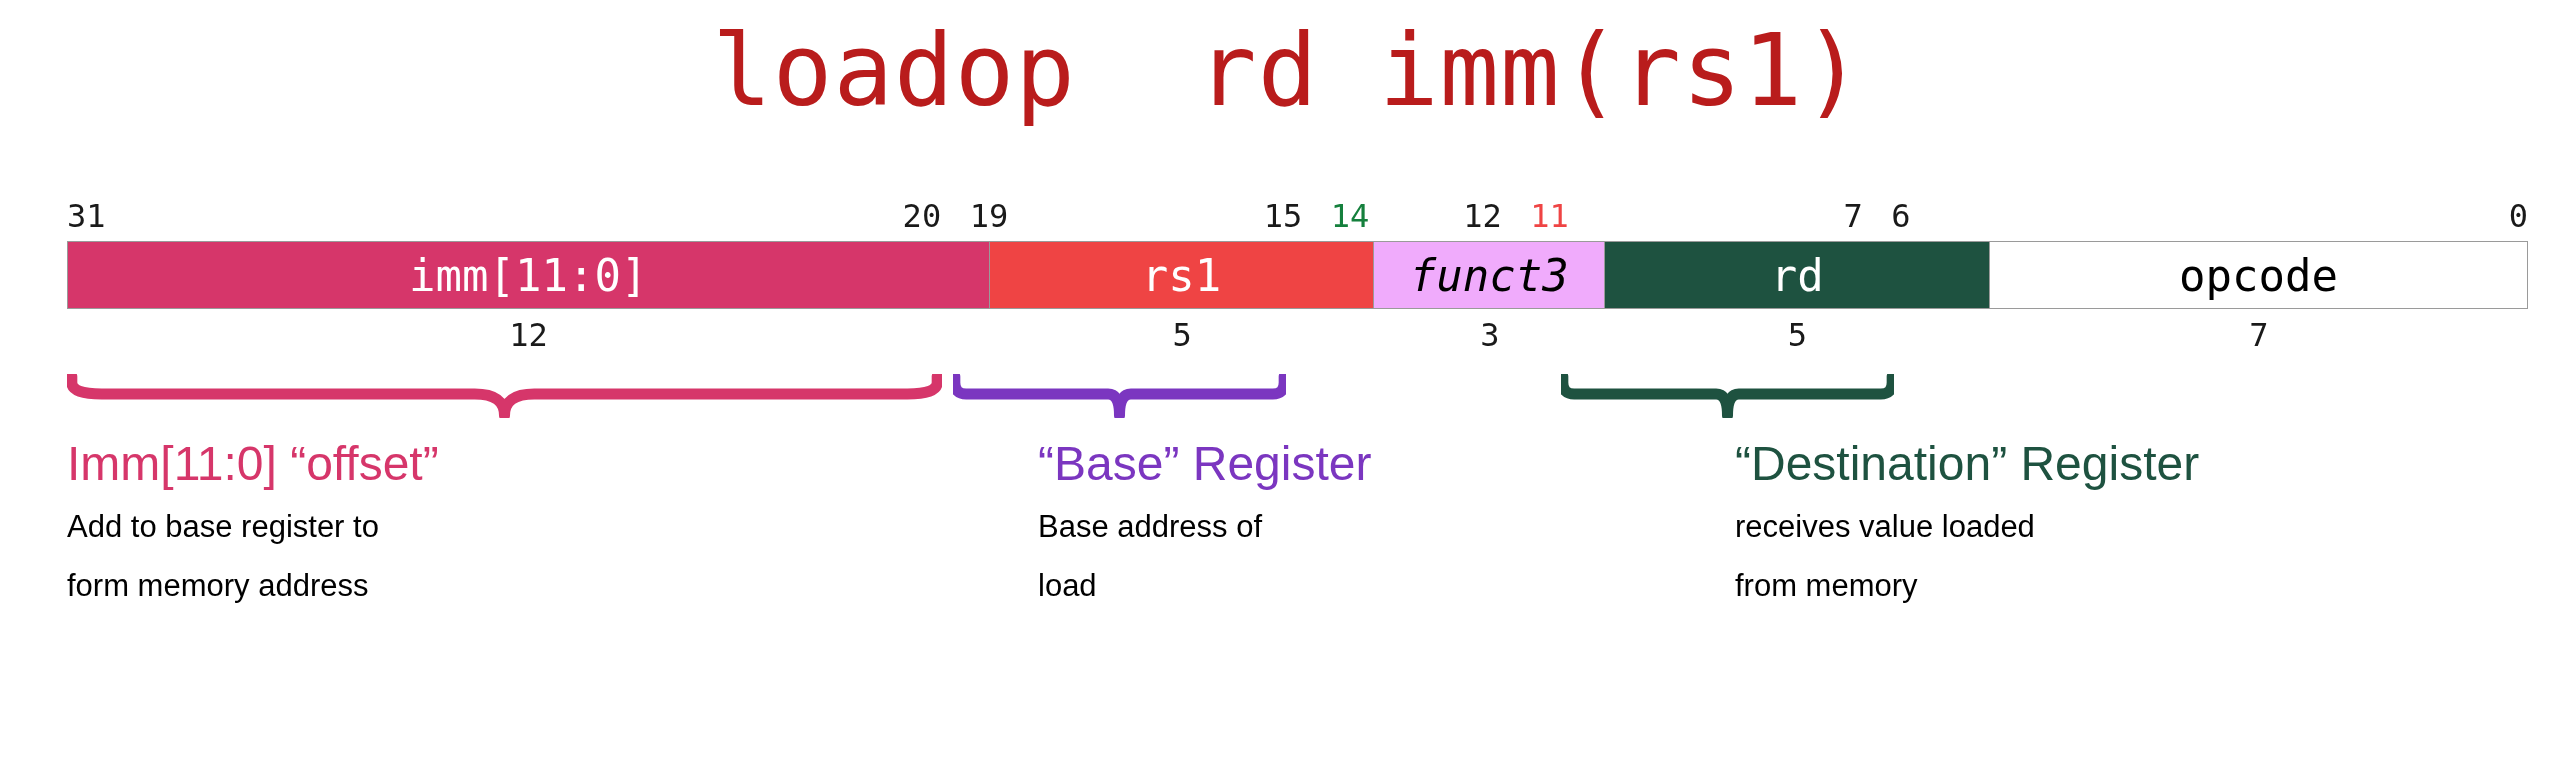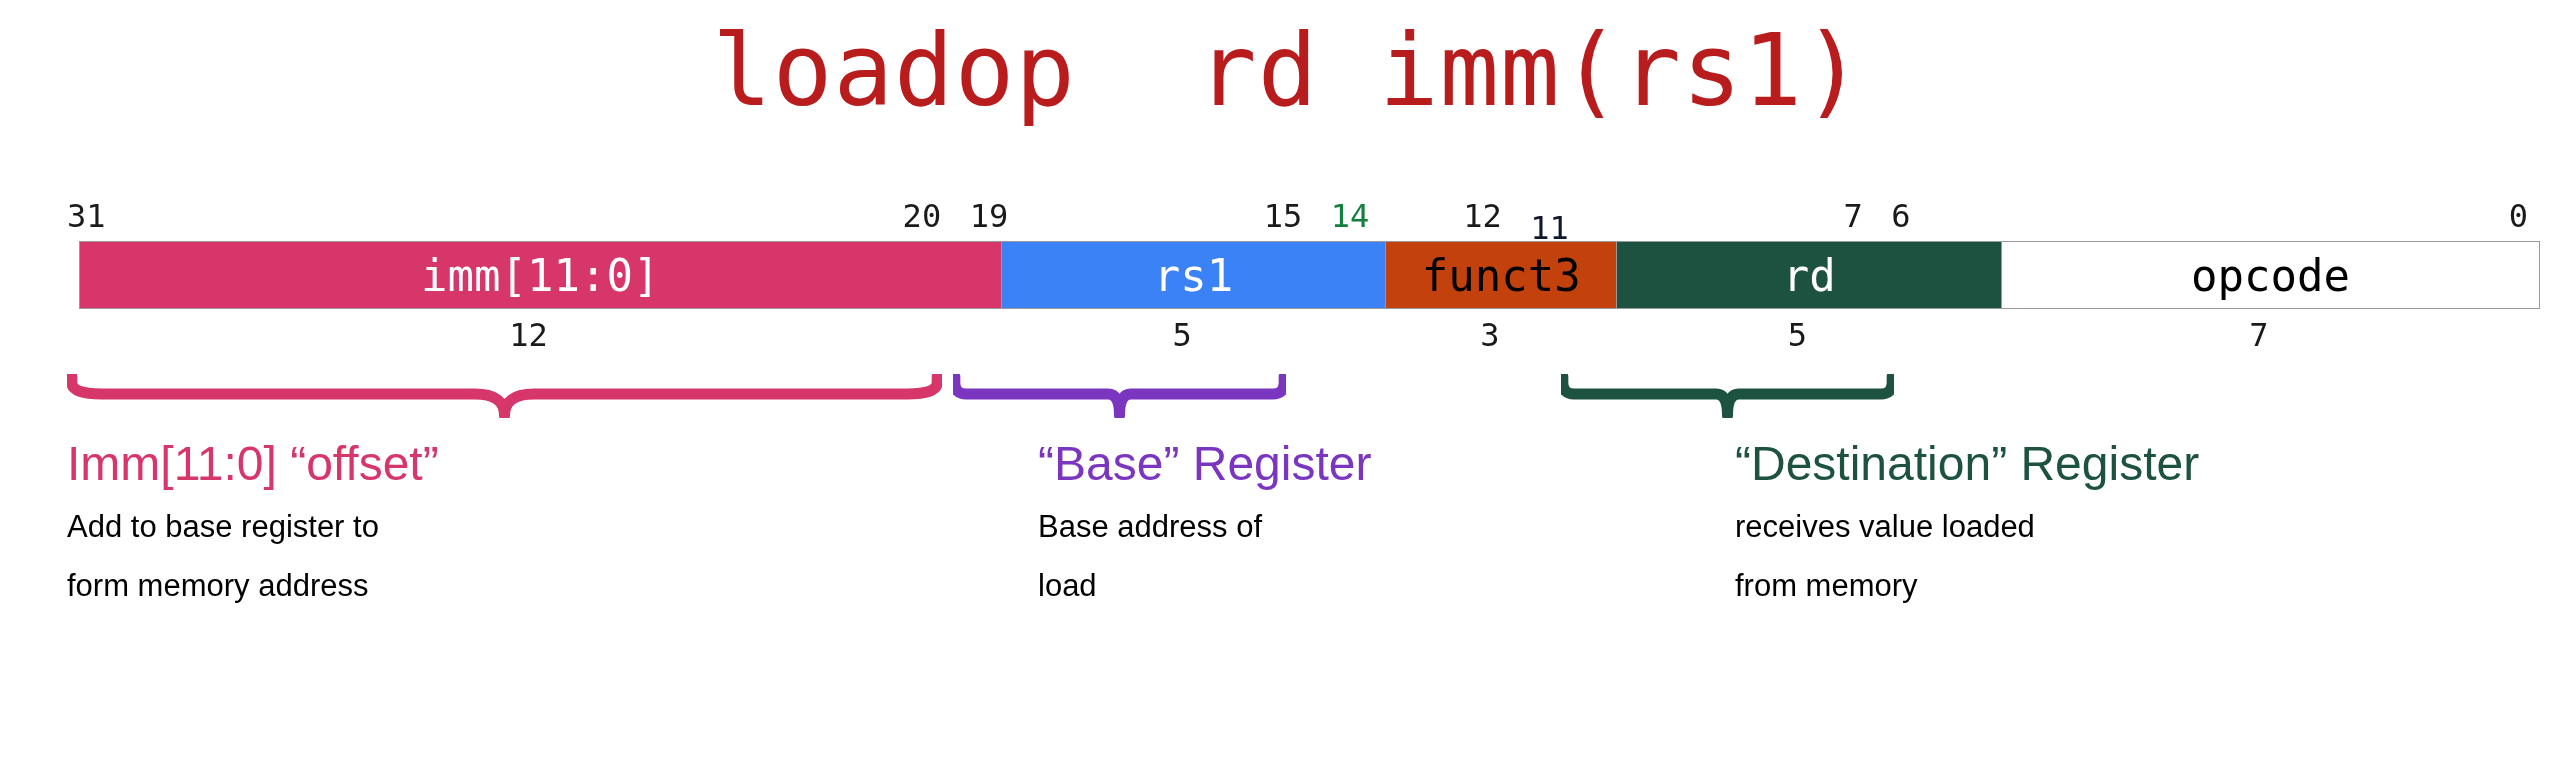"11" span.bit-label { color: #0f172a -> #ef4444; margin-top: 12px -> none }
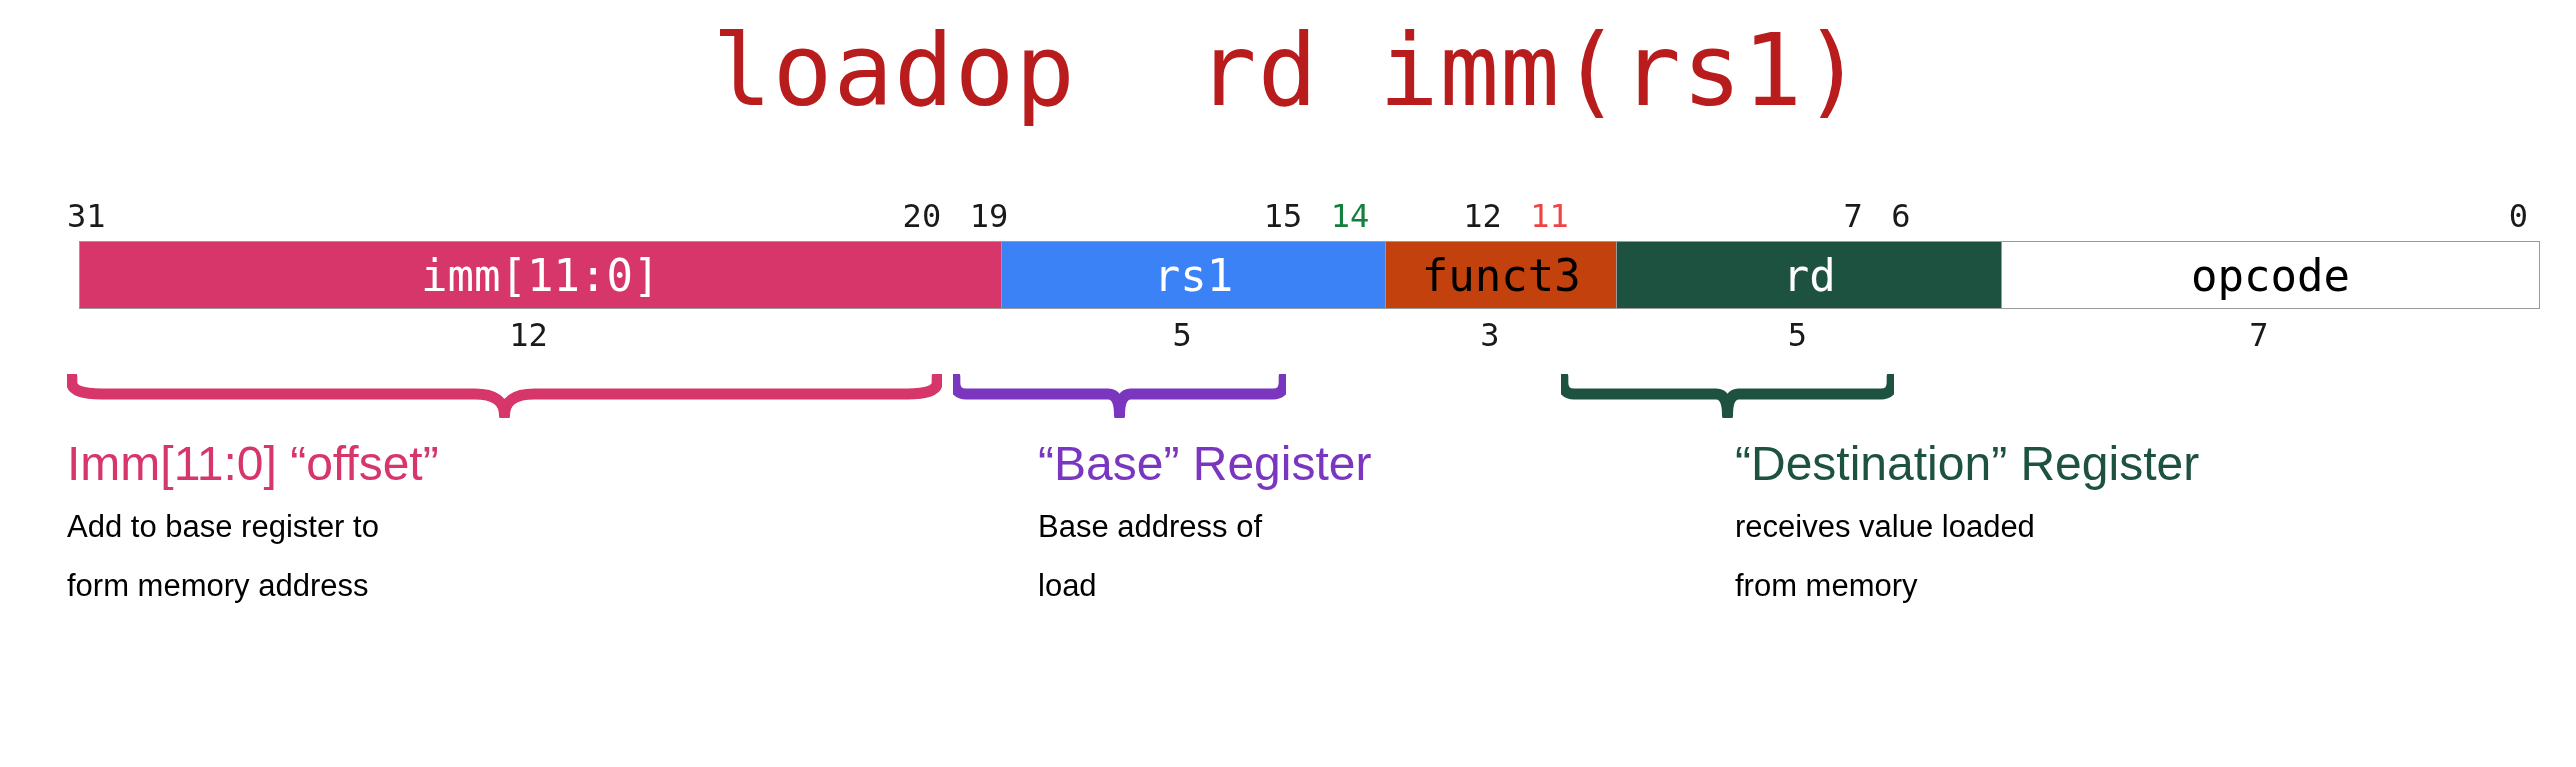"imm[11:0]" #field-bar { left: 12px -> 0 }
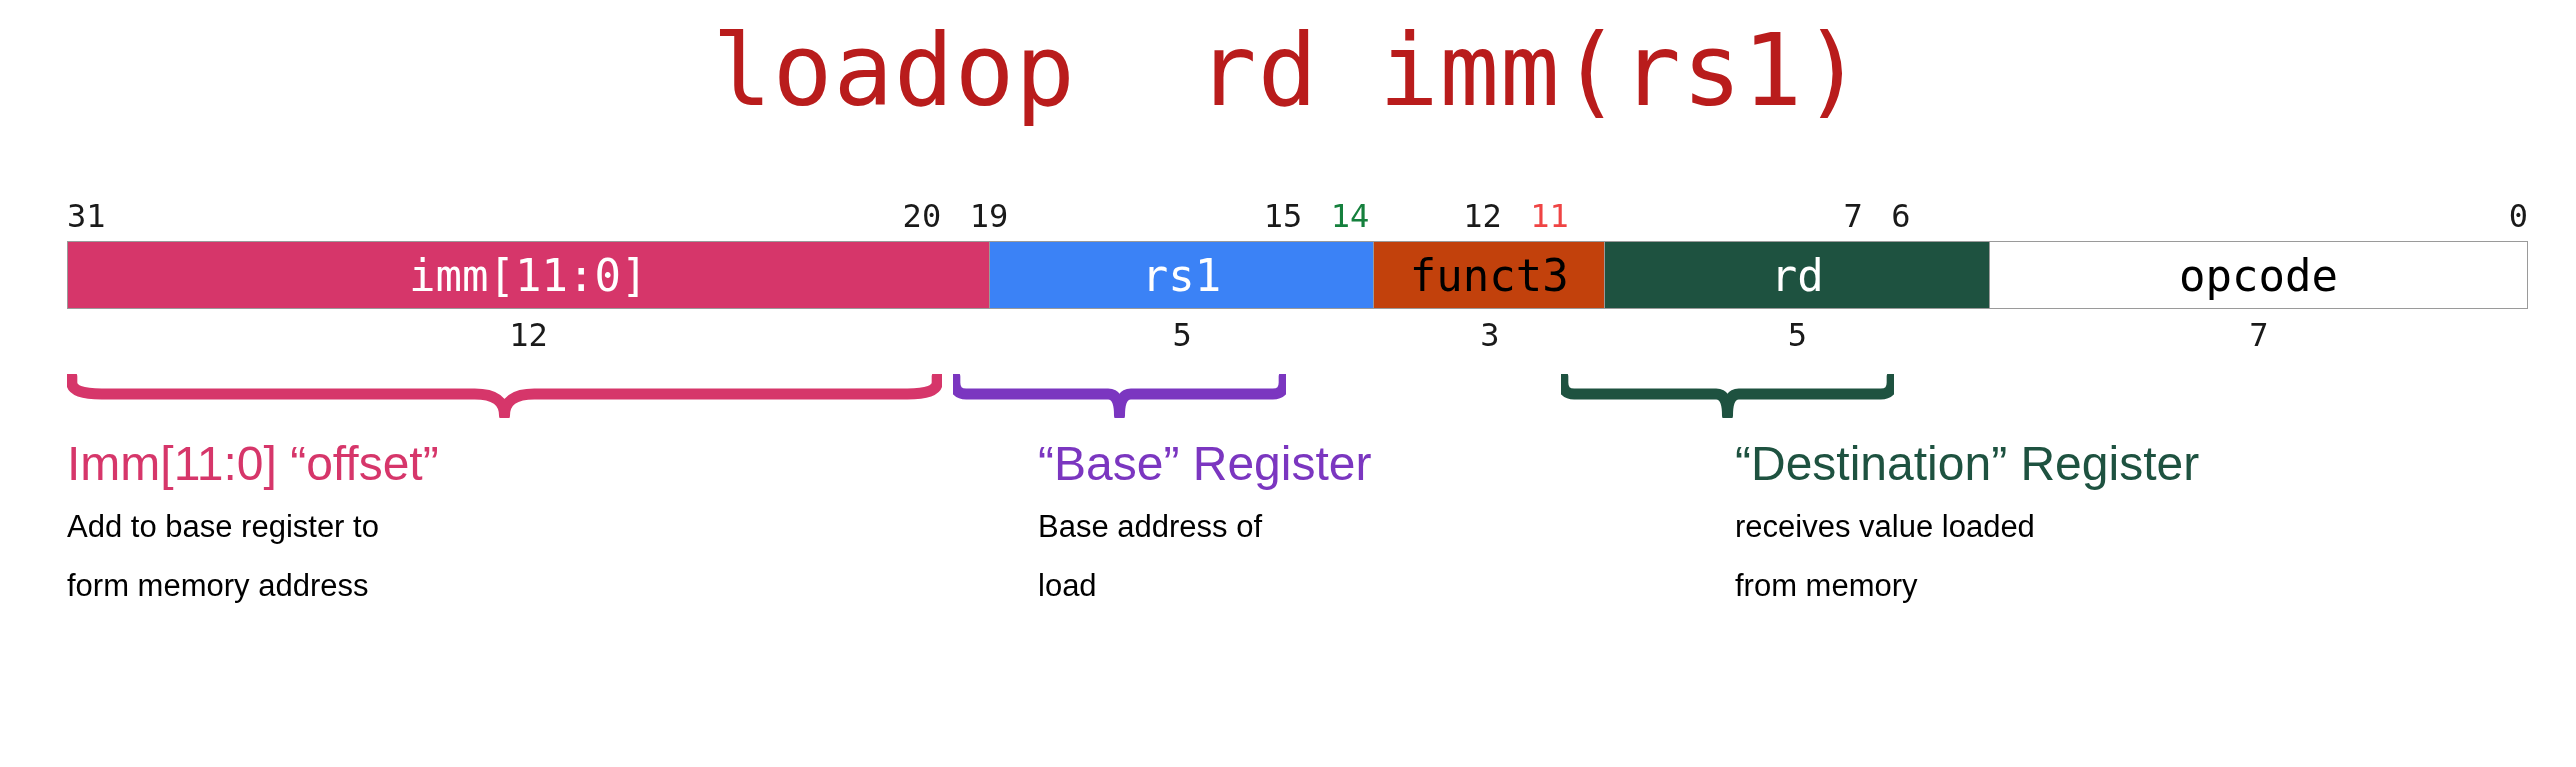"rs1" div.field { background: #3b82f6 -> #ef4444 }
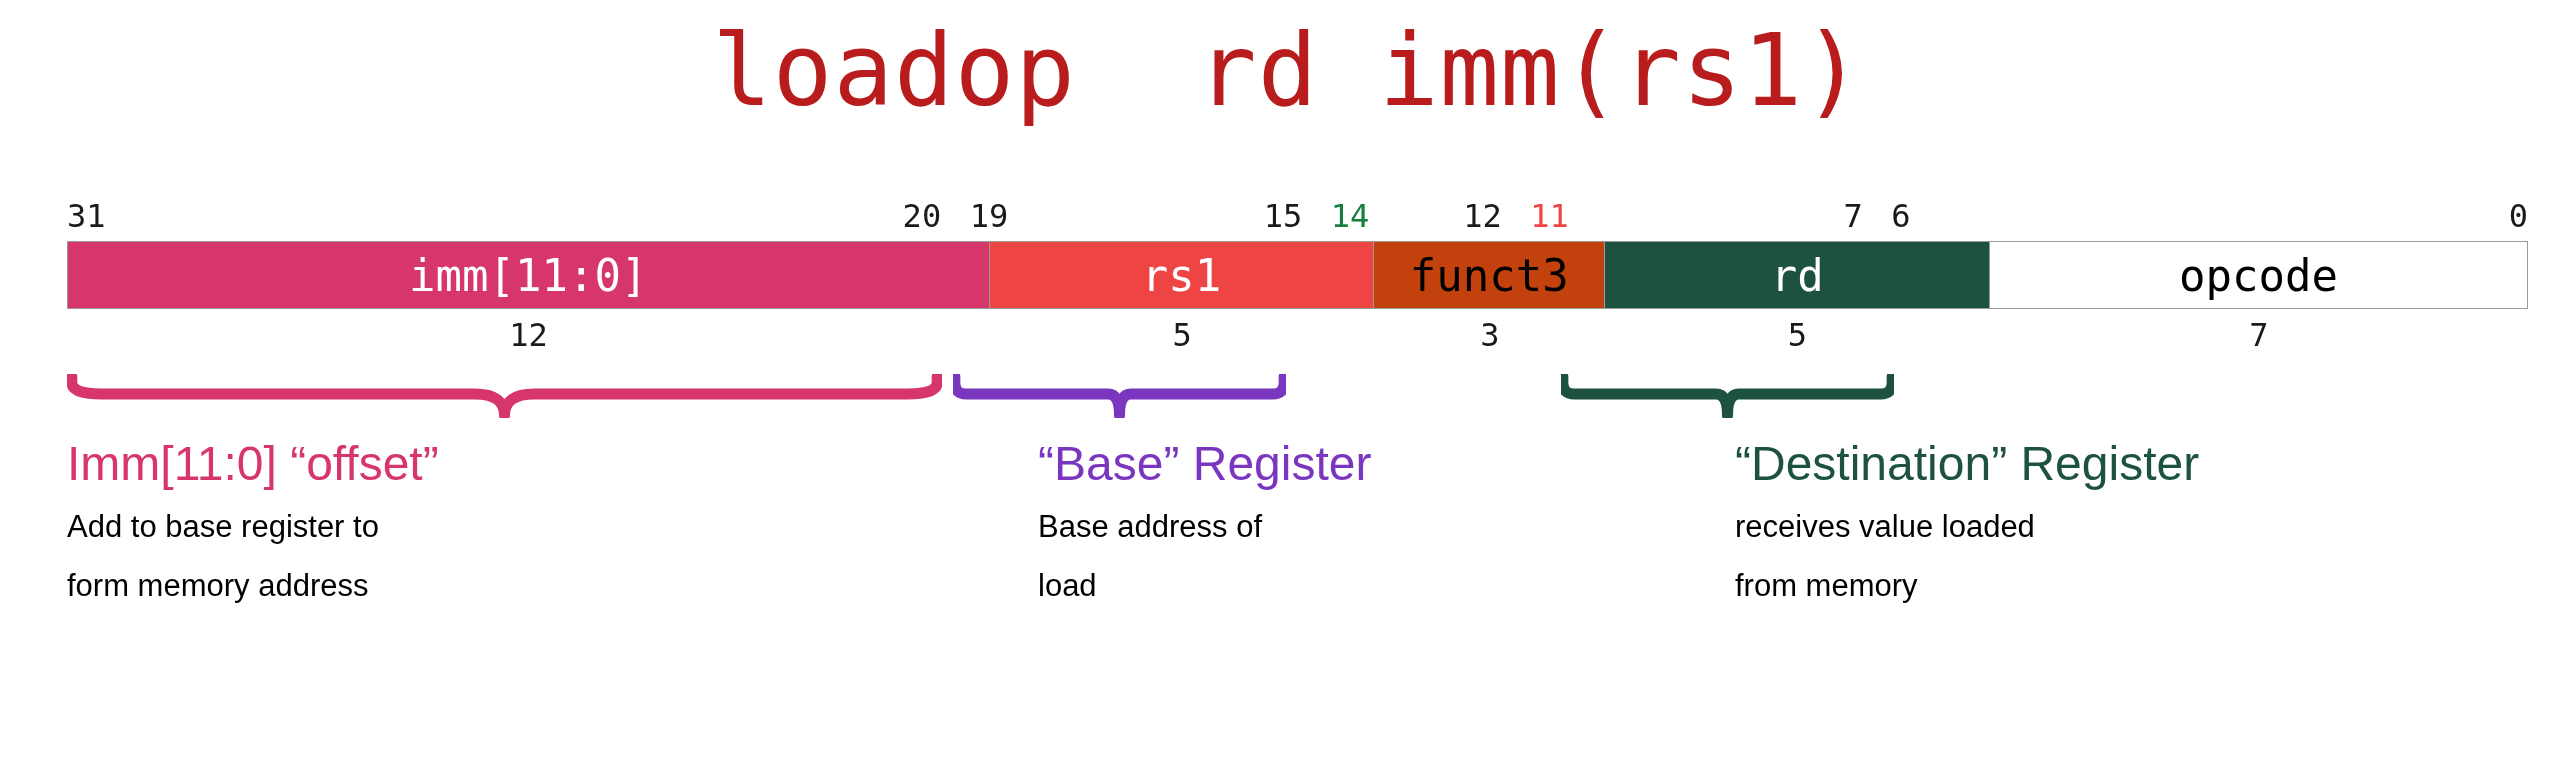"funct3" div.field { background: #c2410c -> #f0abfc; font-style: none -> italic }
